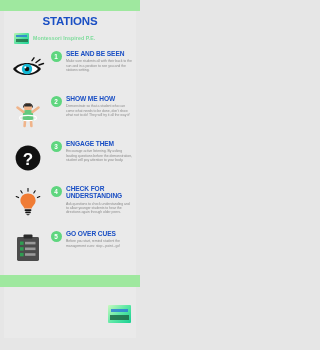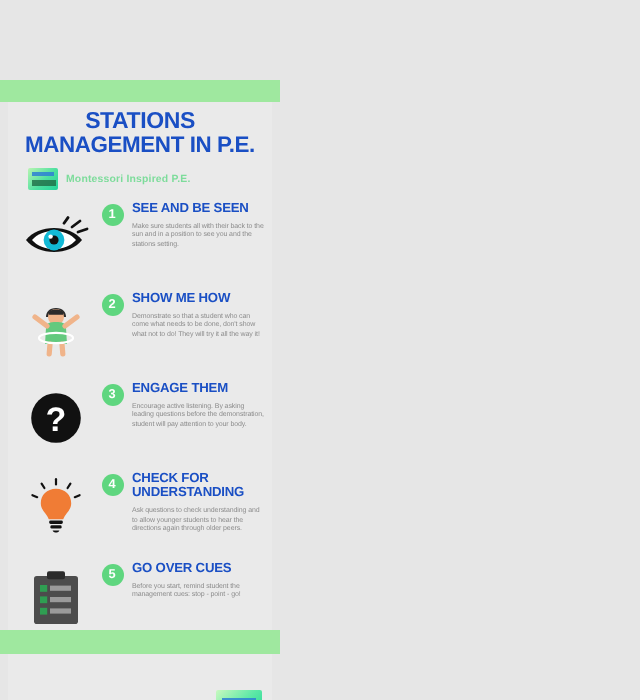"STATIONS" .poster { margin-top: 40px -> none }
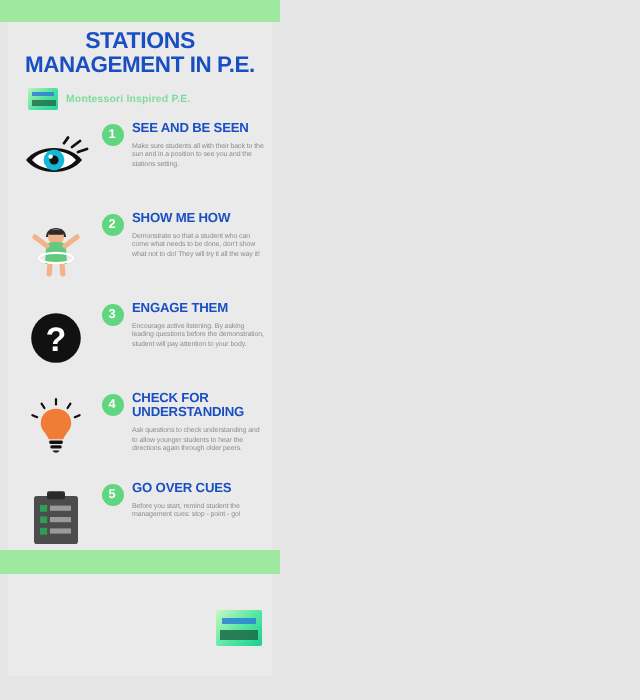"MANAGEMENT IN P.E." span.line2 { html: <span>MANAGEMENT IN P.E.</span> -> none }
